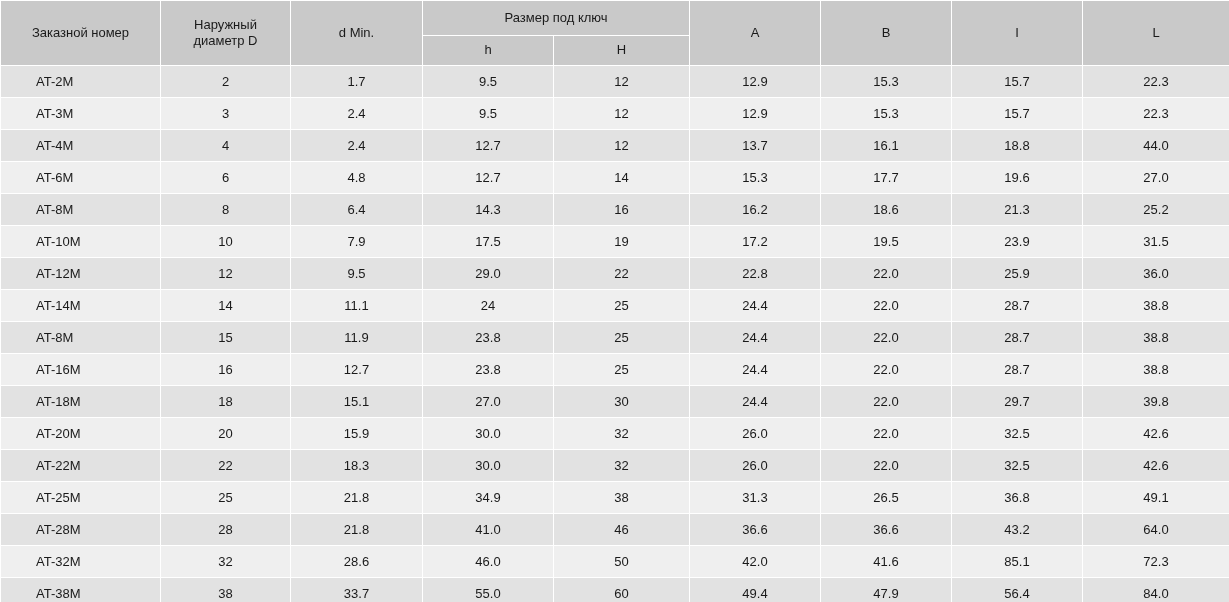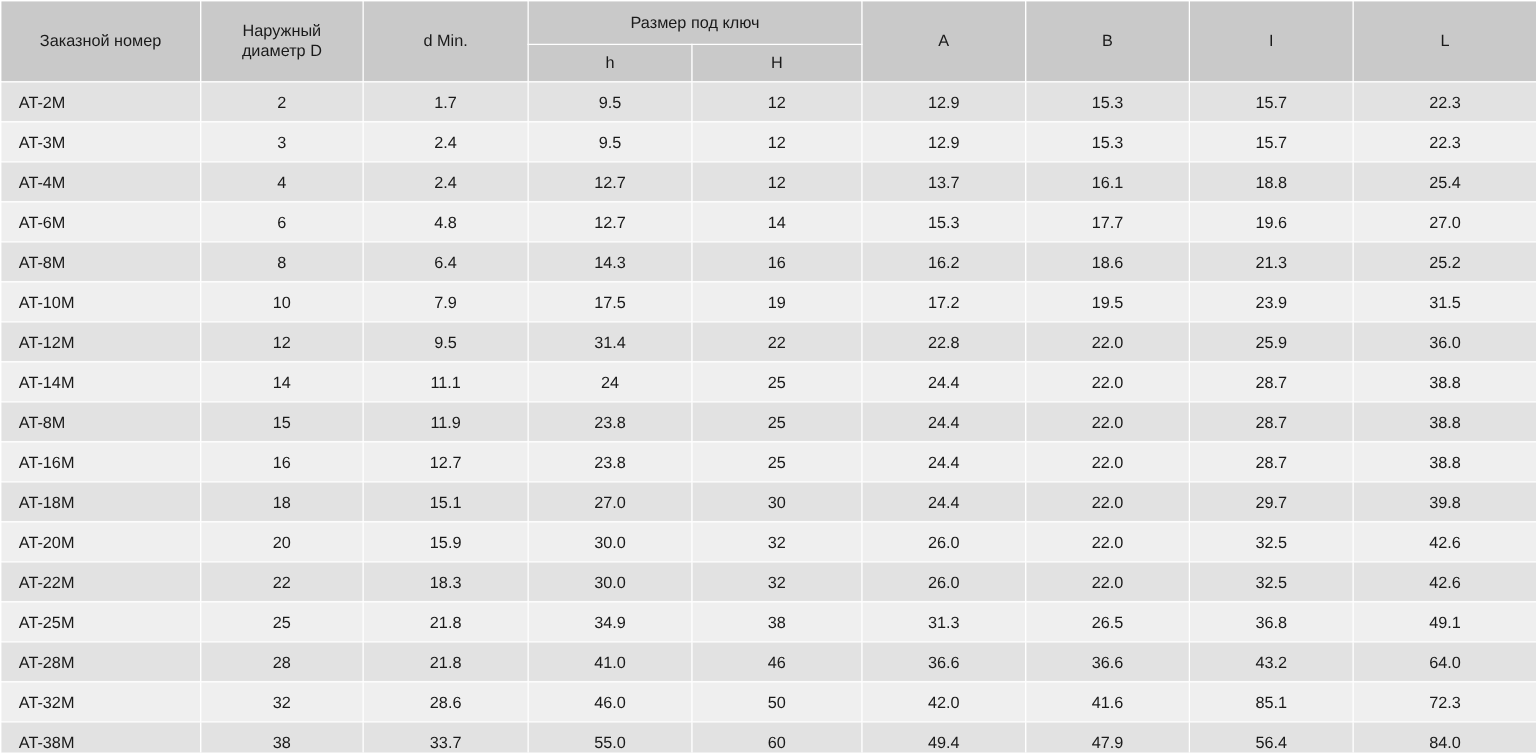"AT-2M" tbody td.first { padding-left: 14px -> 35px }
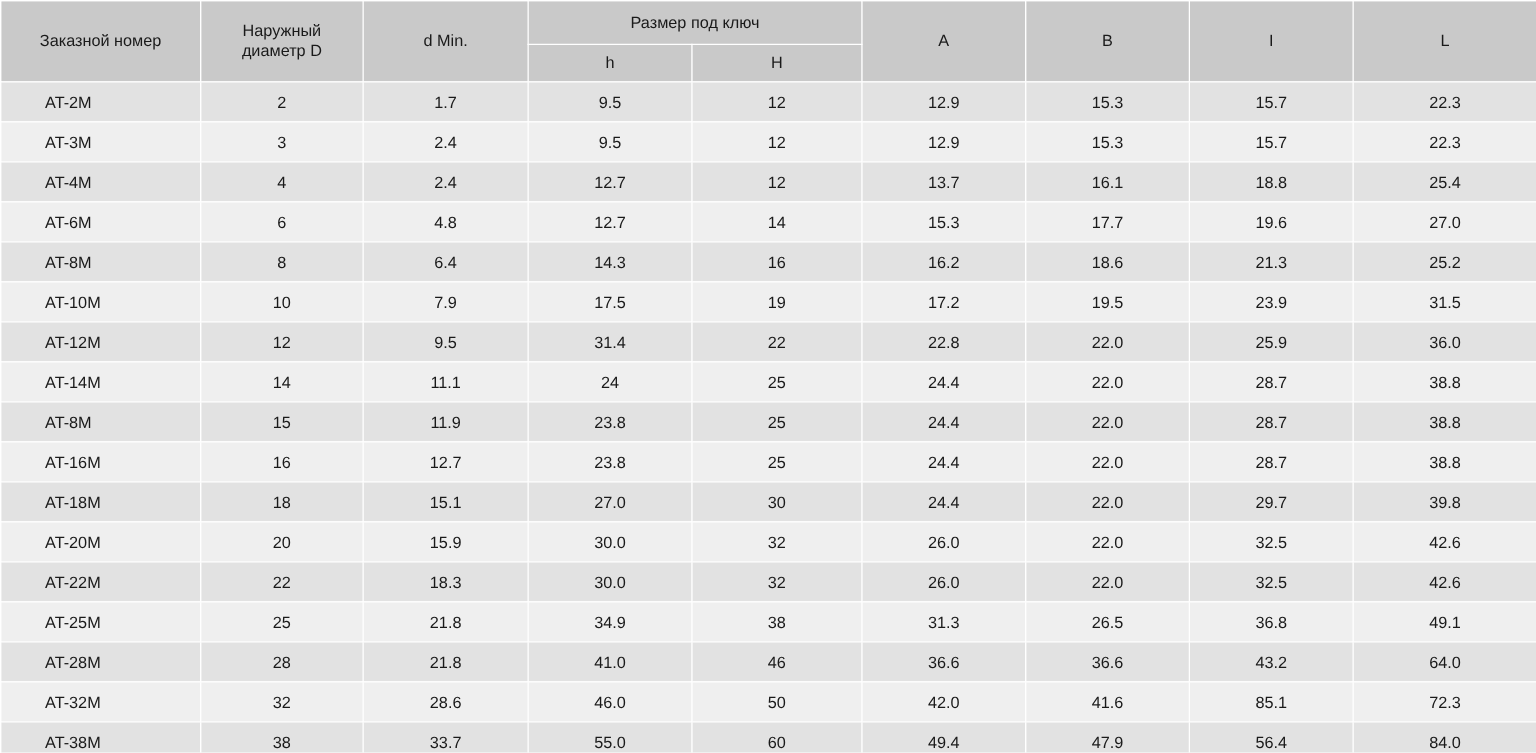"25.4" td { text: 25.4 -> 44.0 }
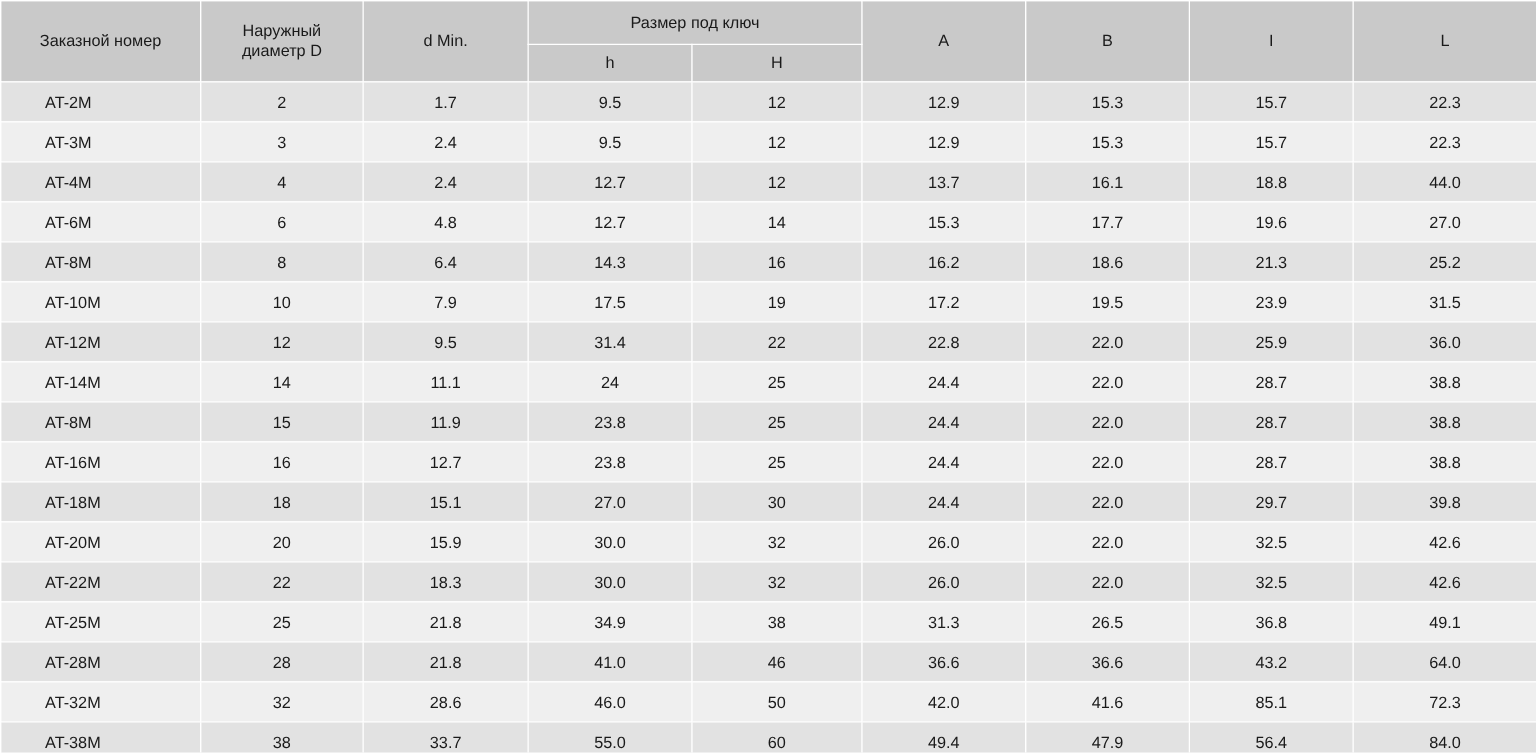"31.4" td { text: 31.4 -> 29.0 }
